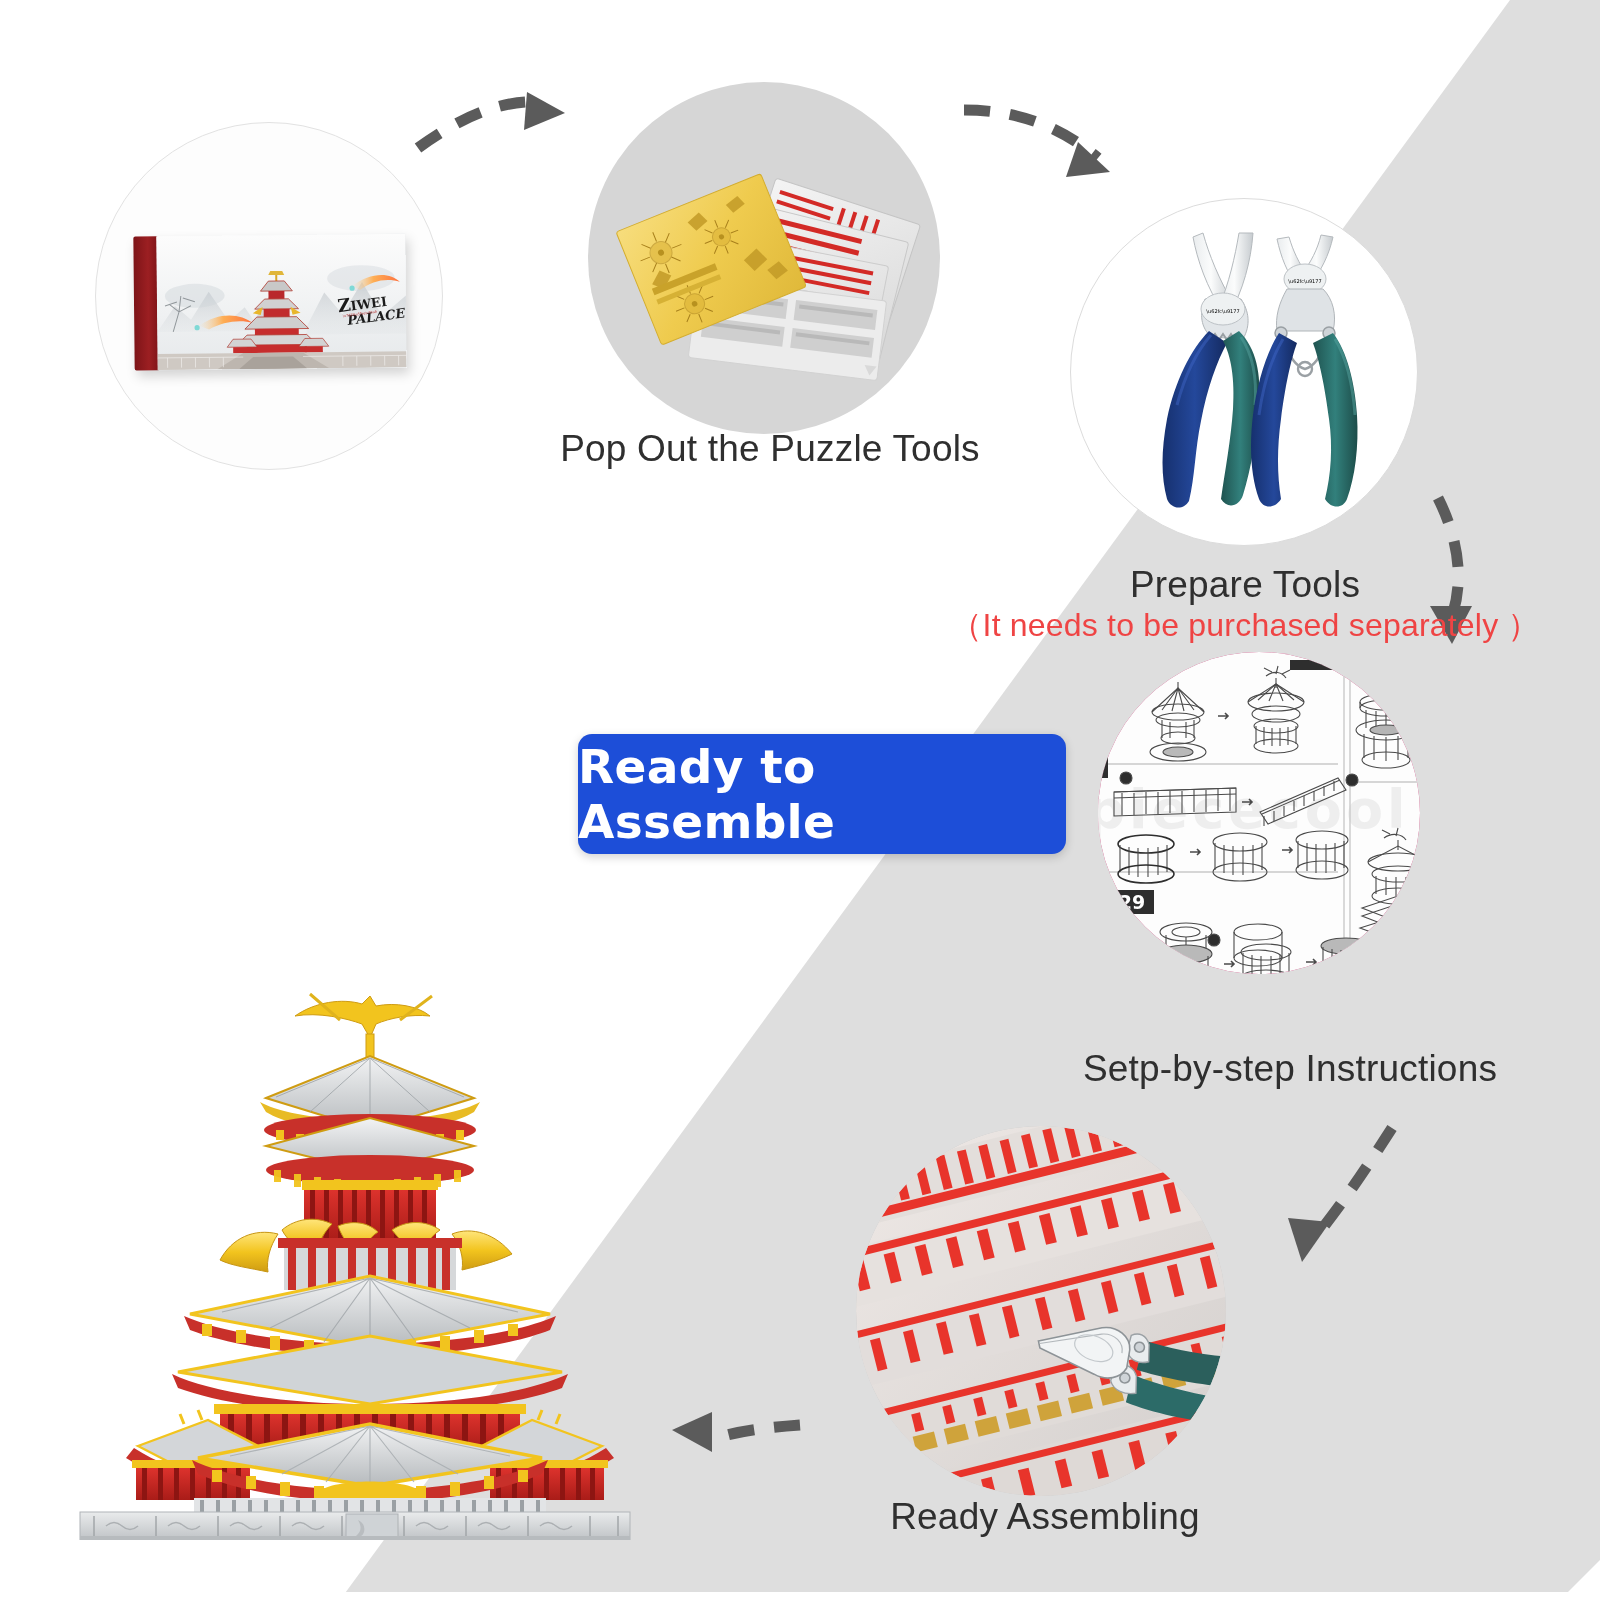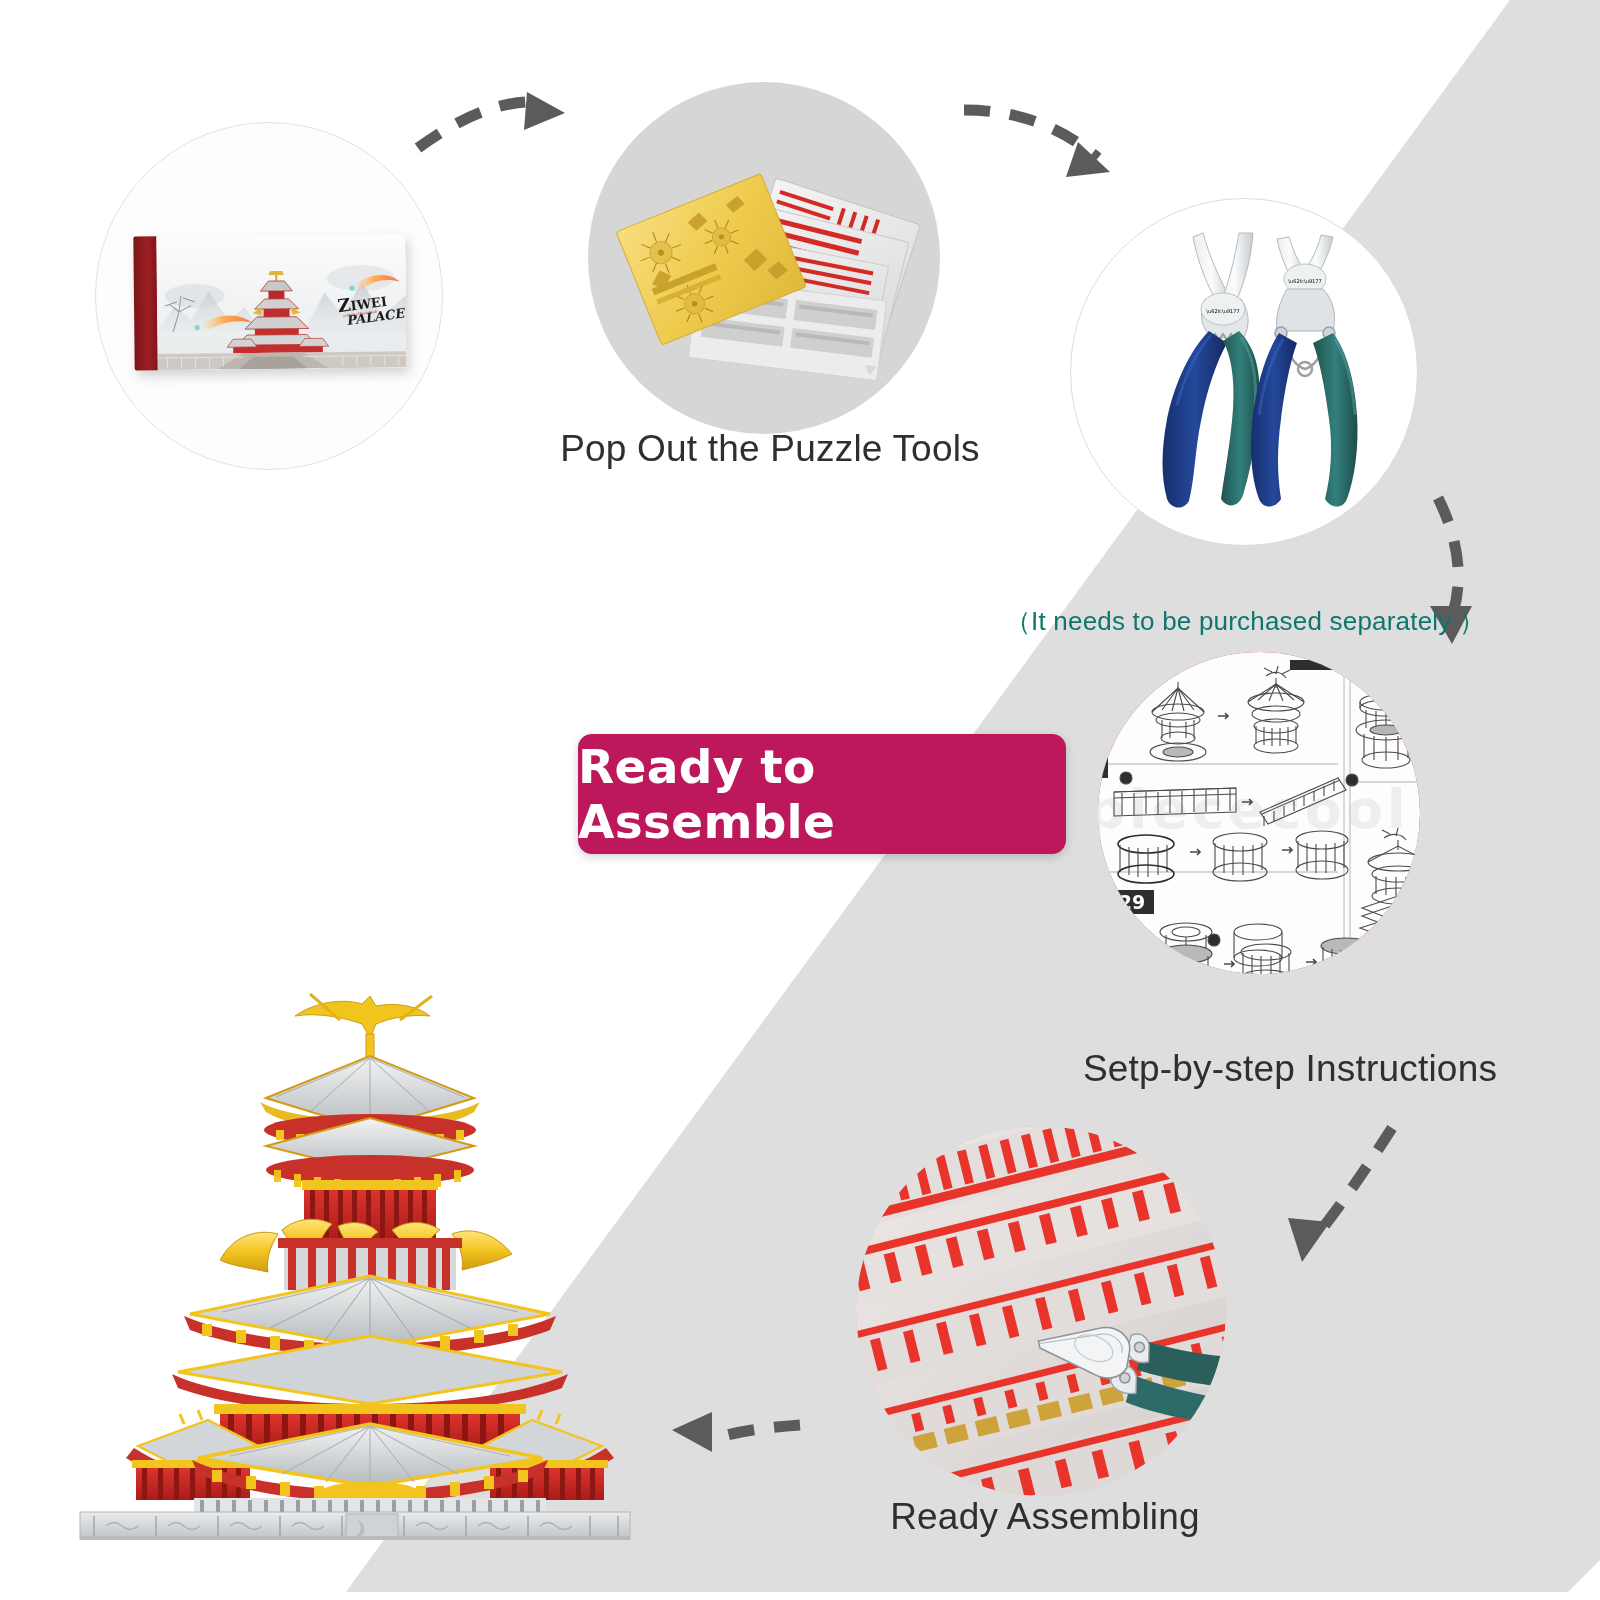"Prepare Tools" div.caption { html: none -> <div>Prepare Tools</div> }
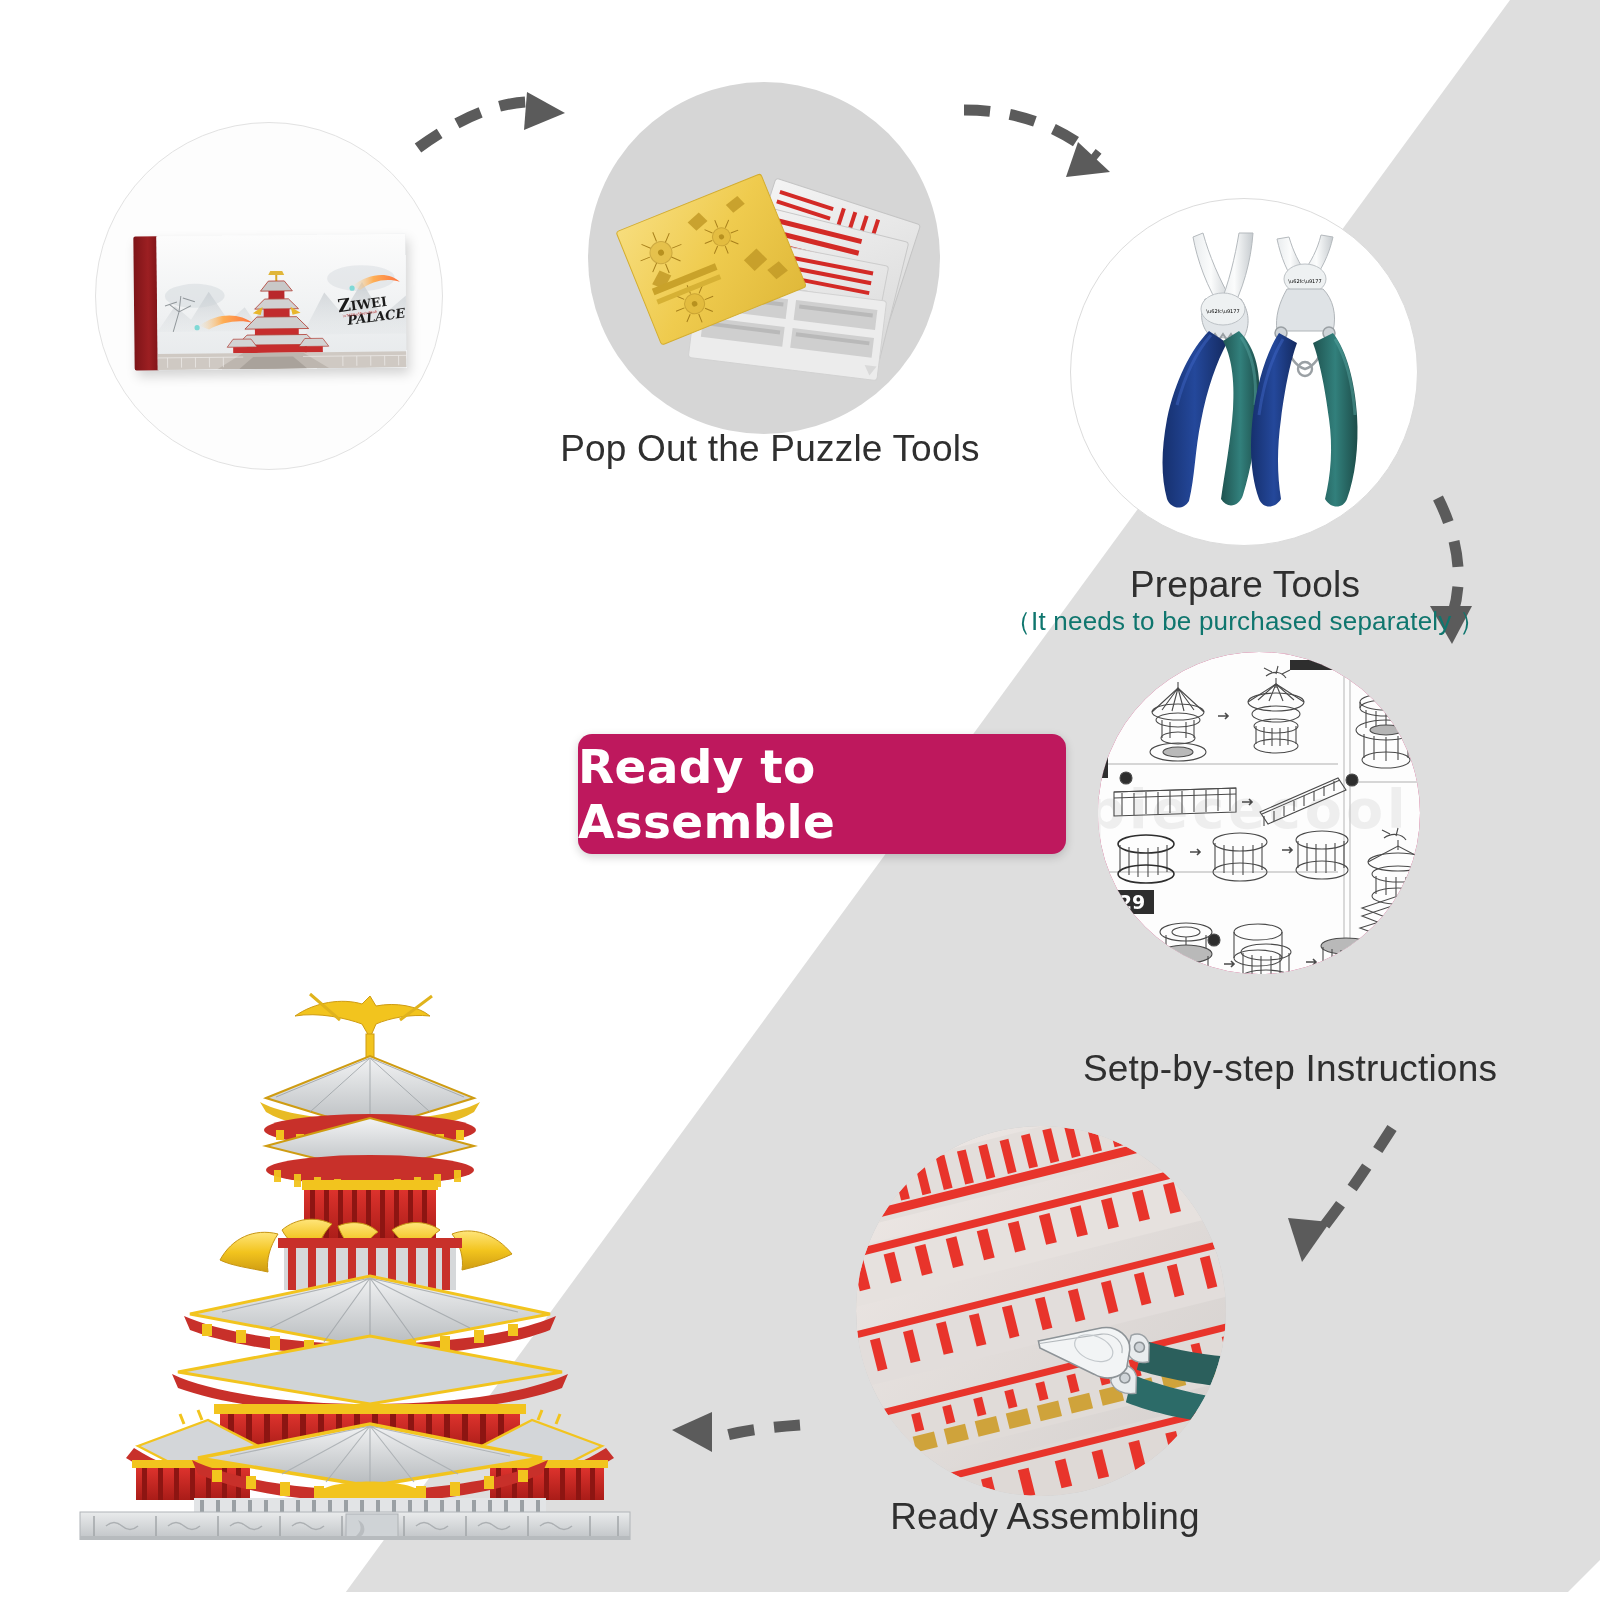"（It needs to be purchased" .caption.sub { color: #0f766e -> #ef4444; font-size: 26px -> 32px }
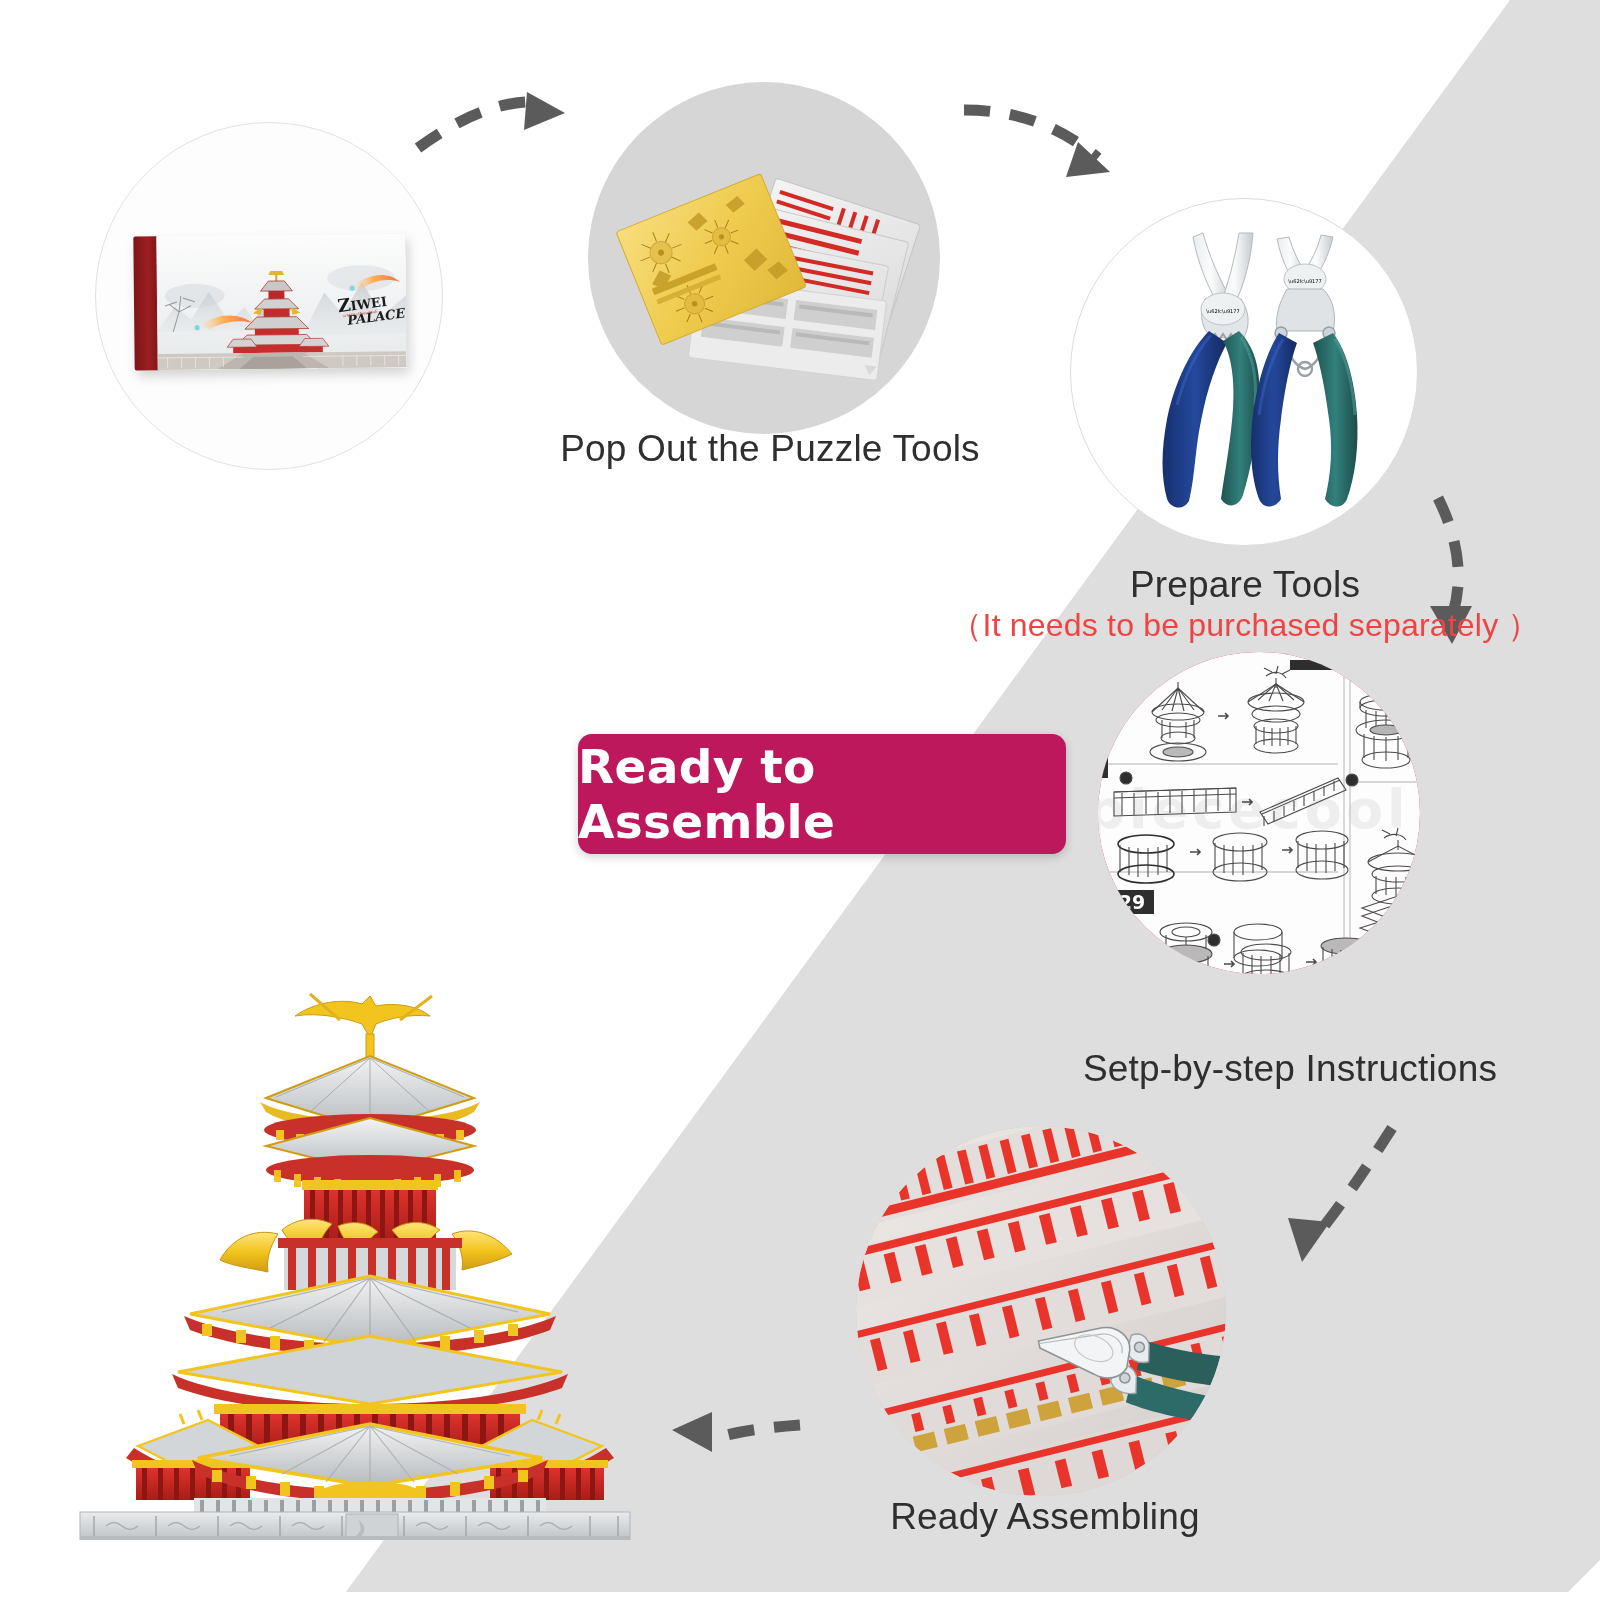"Ready to Assemble" .ready-badge { background: #be185d -> #1d4ed8 }
